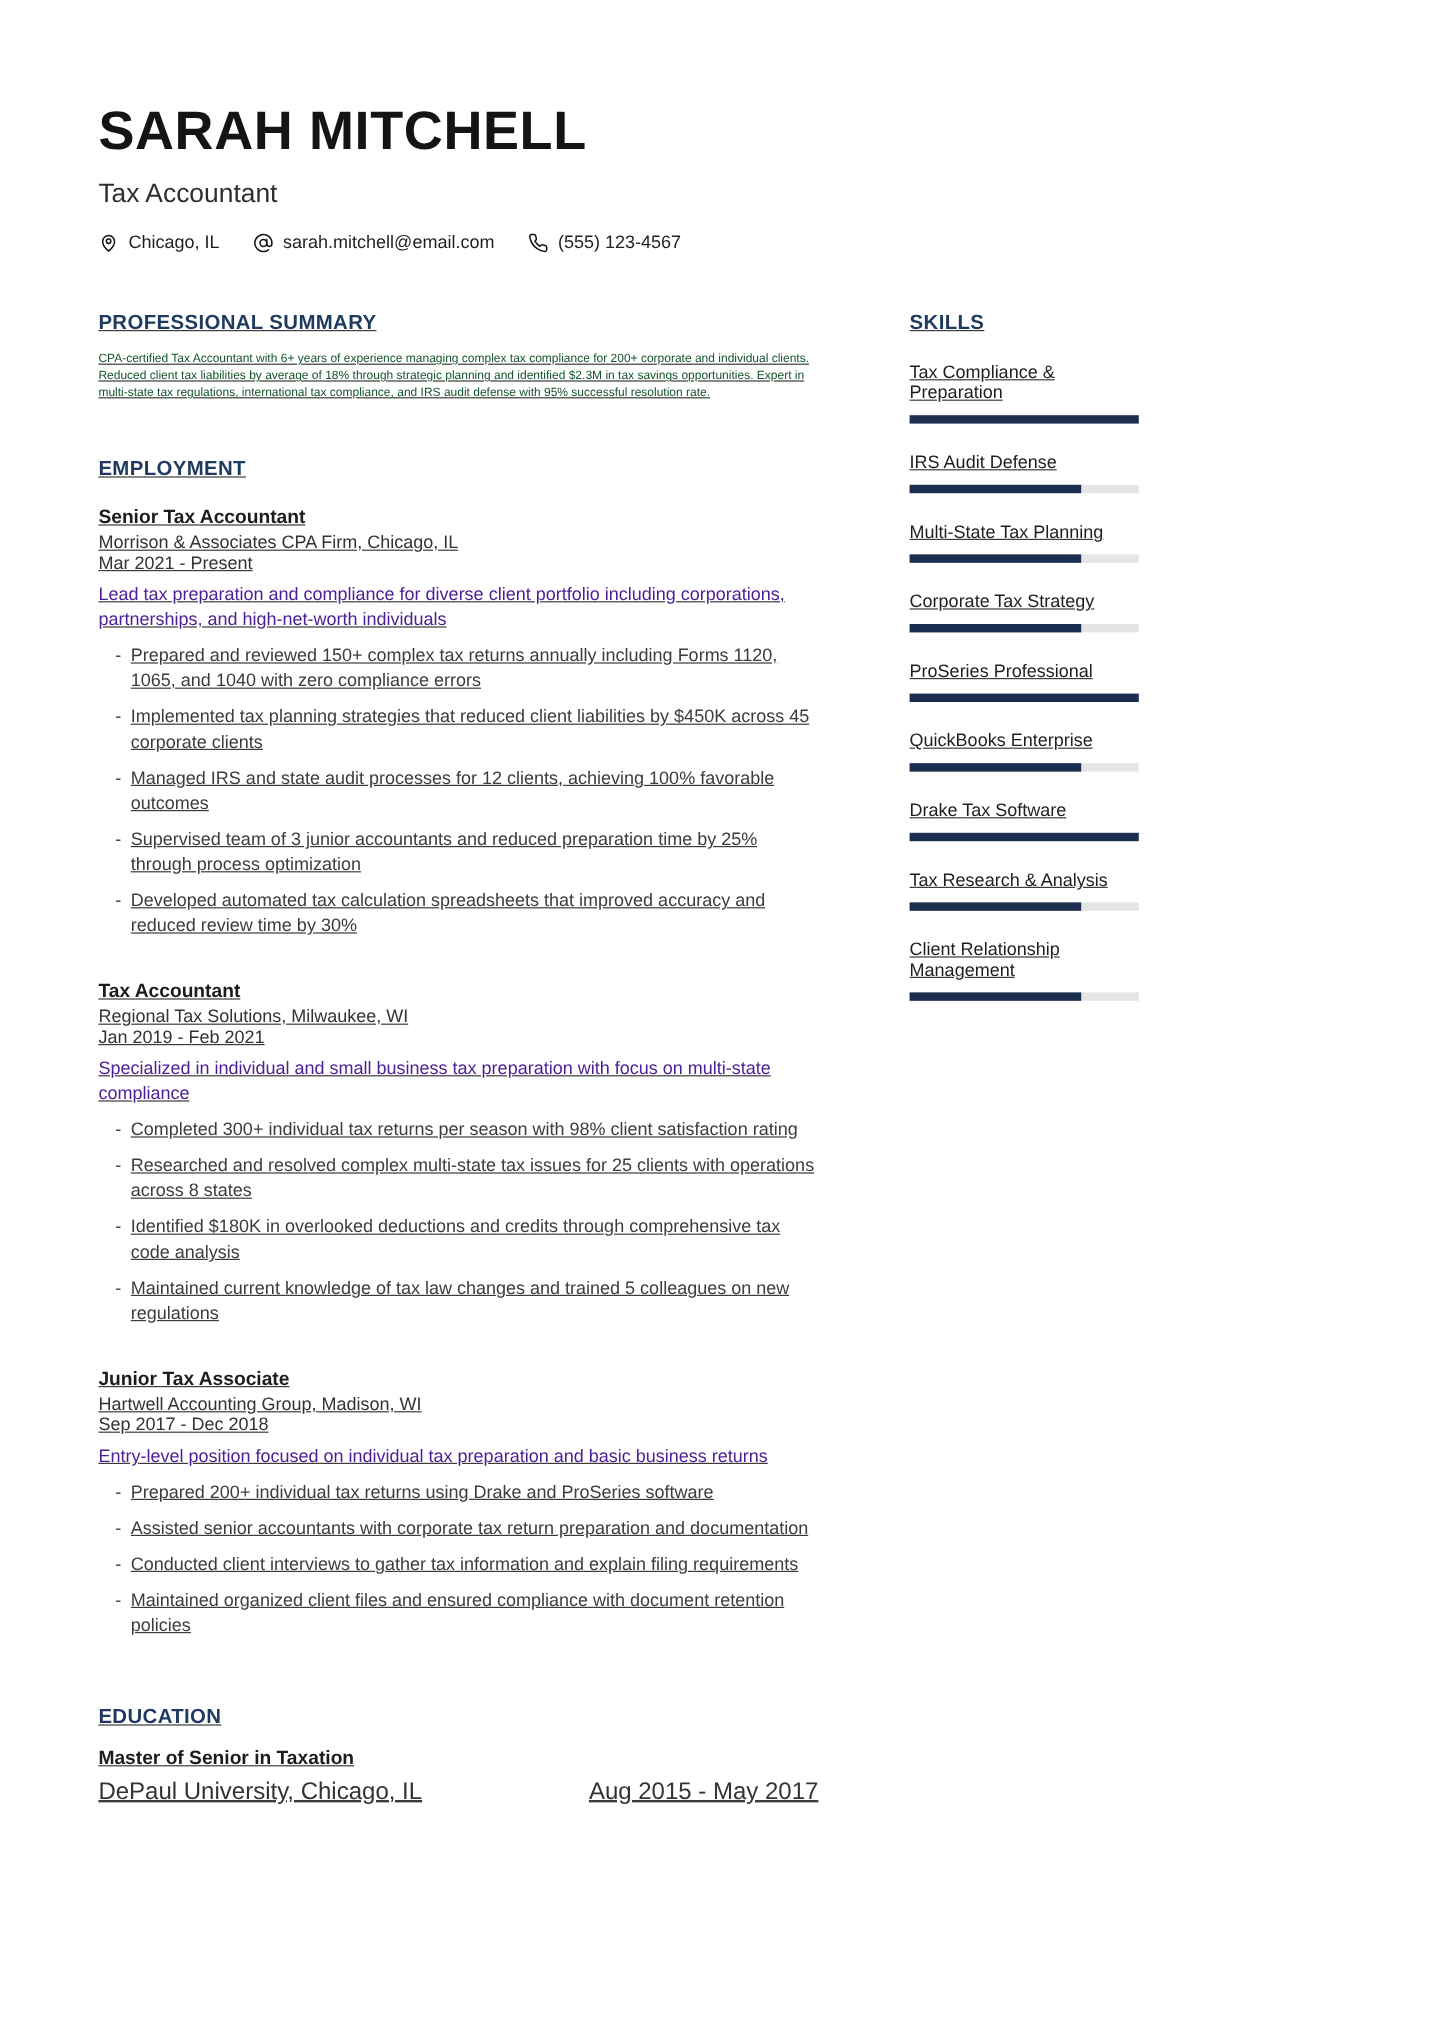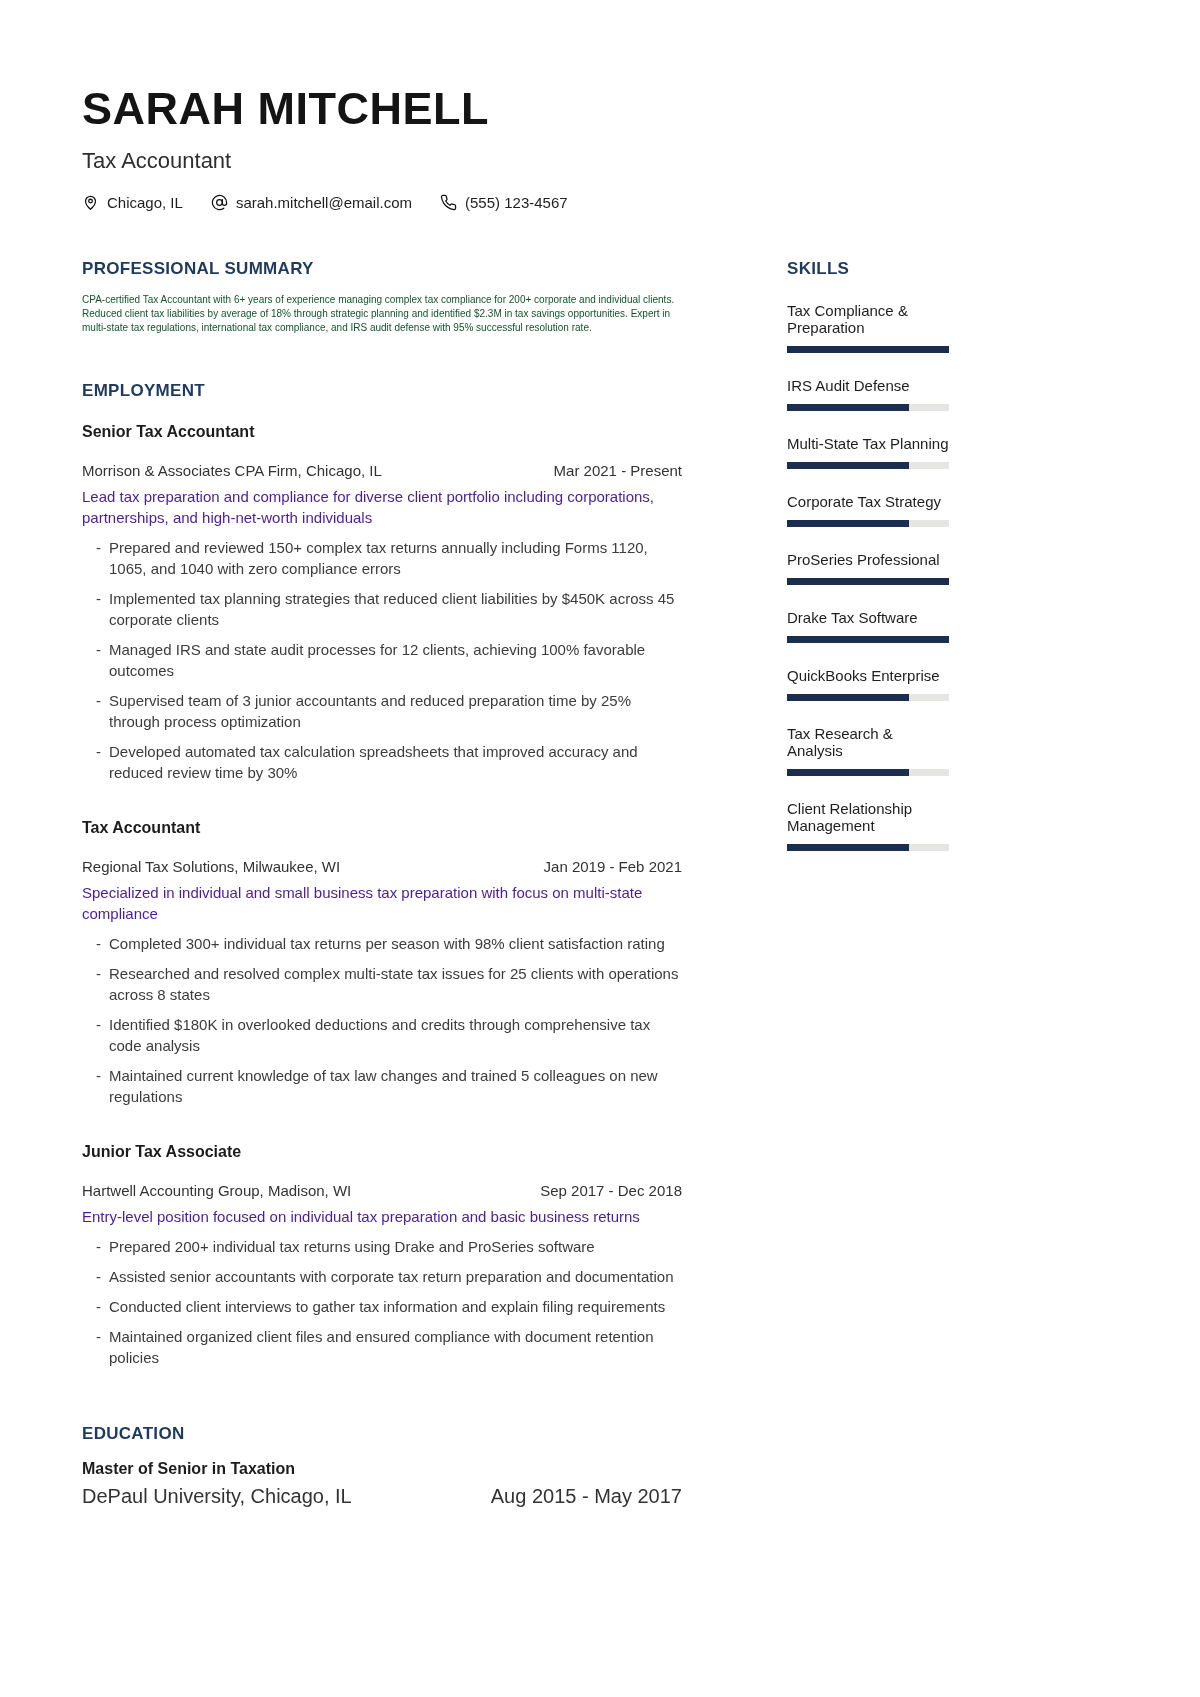"PROFESSIONAL SUMMARY" .columns { gap: 105px -> 76px; text-decoration: none -> underline }
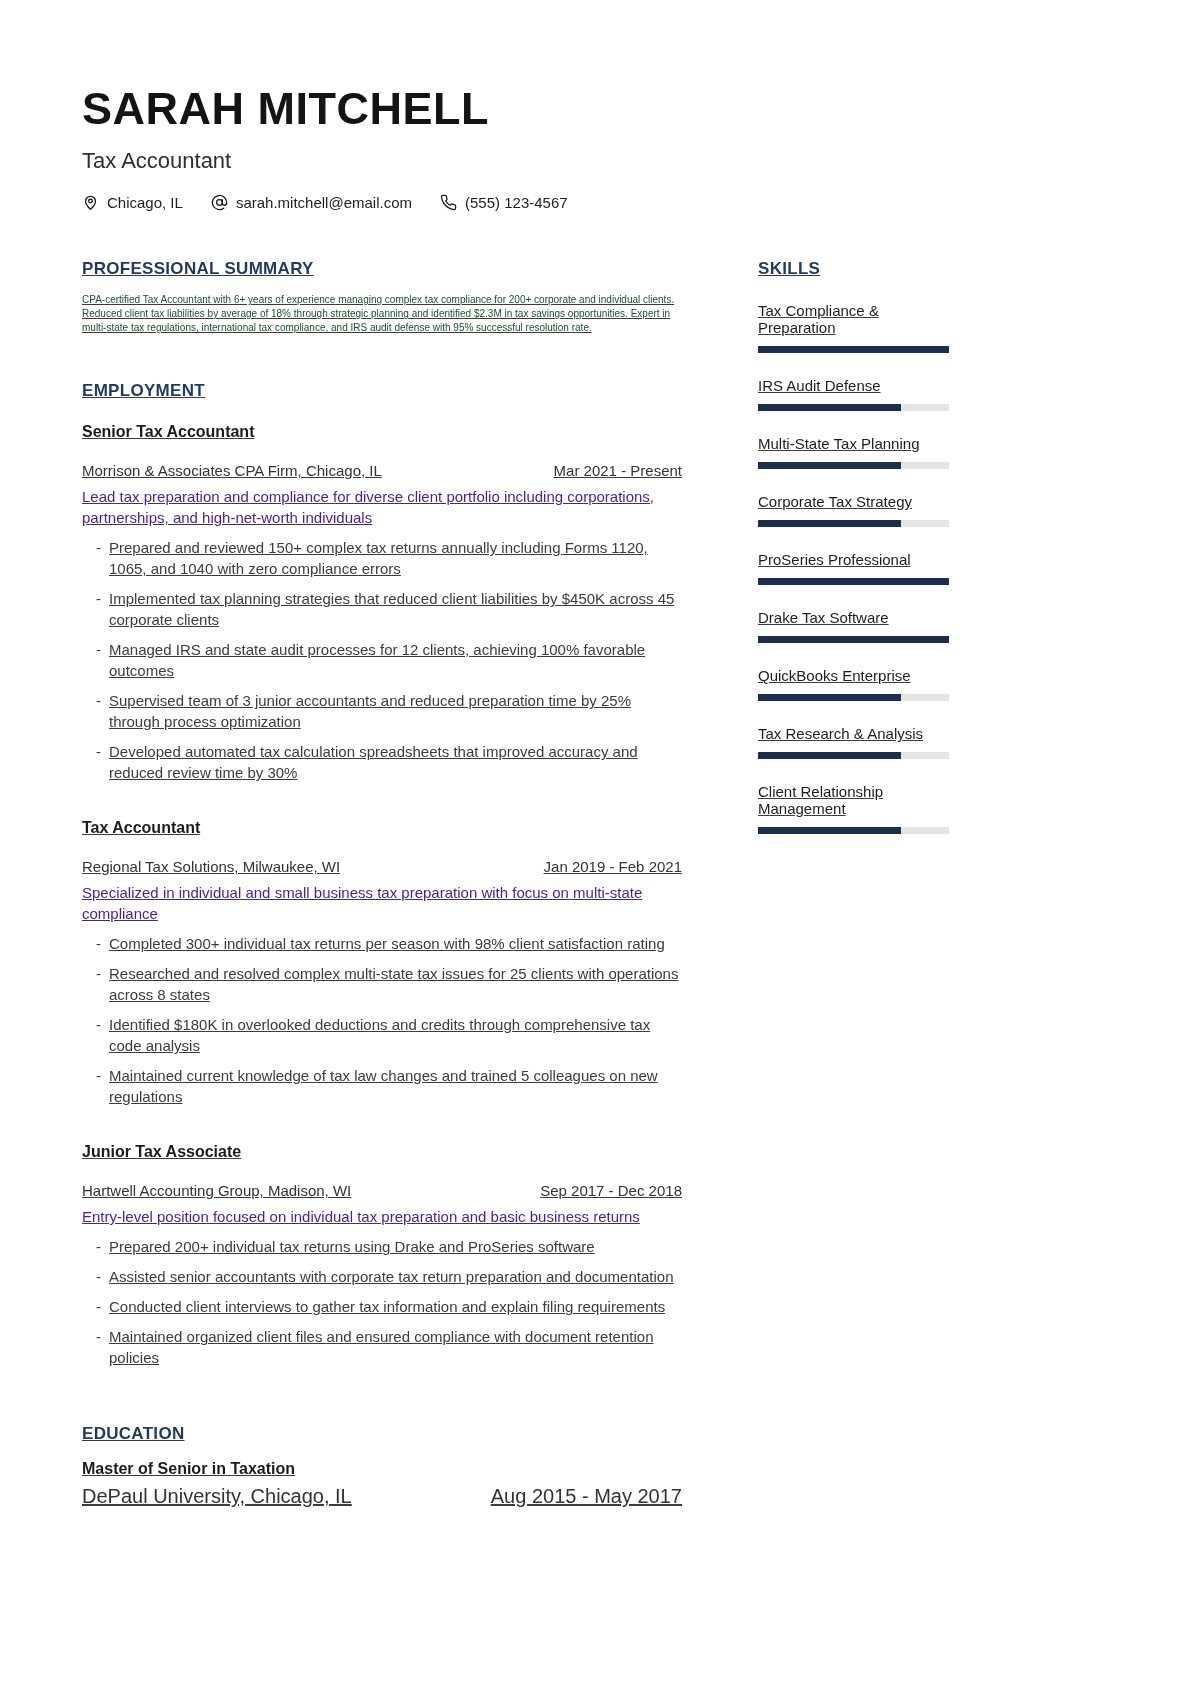"Morrison & Associates CPA Firm," .job-meta { flex-direction: none -> column; margin-top: 21px -> 3px }
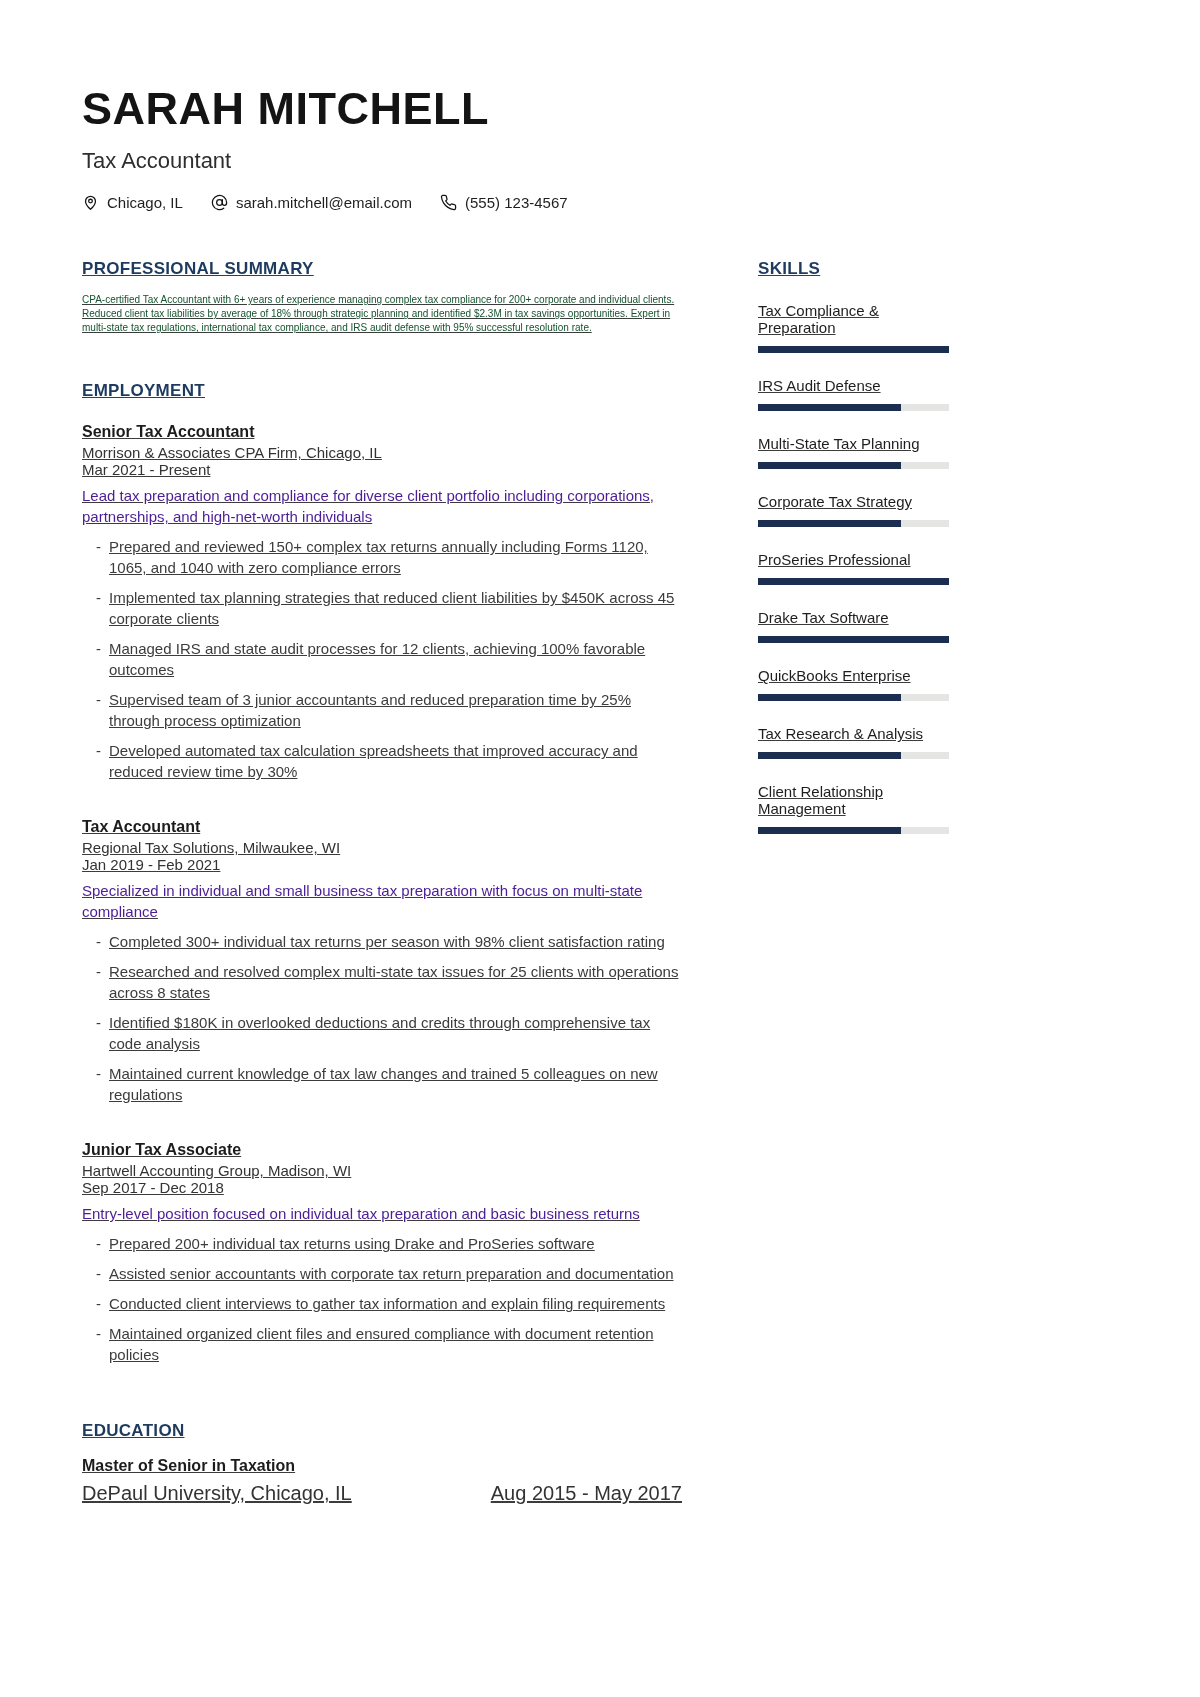"Drake Tax Software" div.skill { order: before "QuickBooks Enterprise" -> after "QuickBooks Enterprise" }
